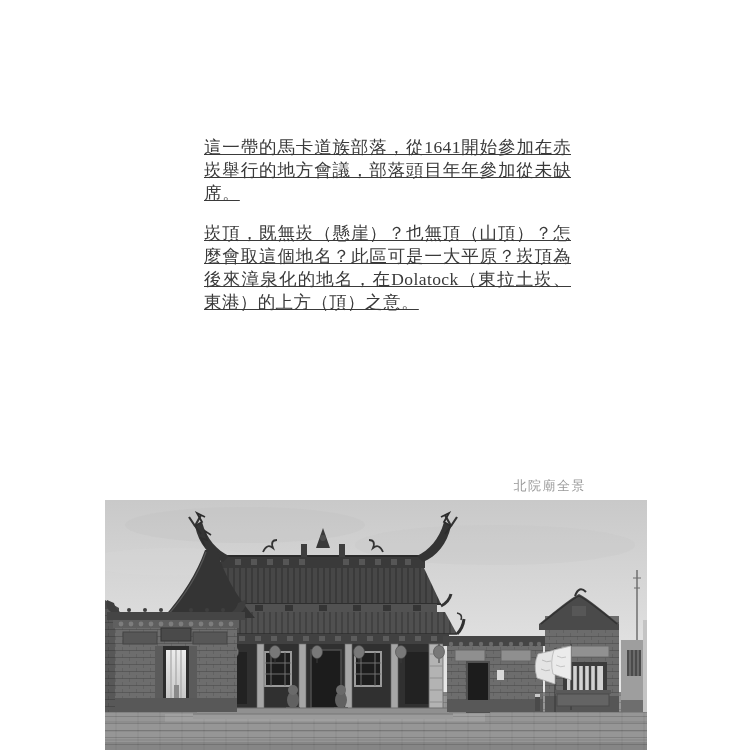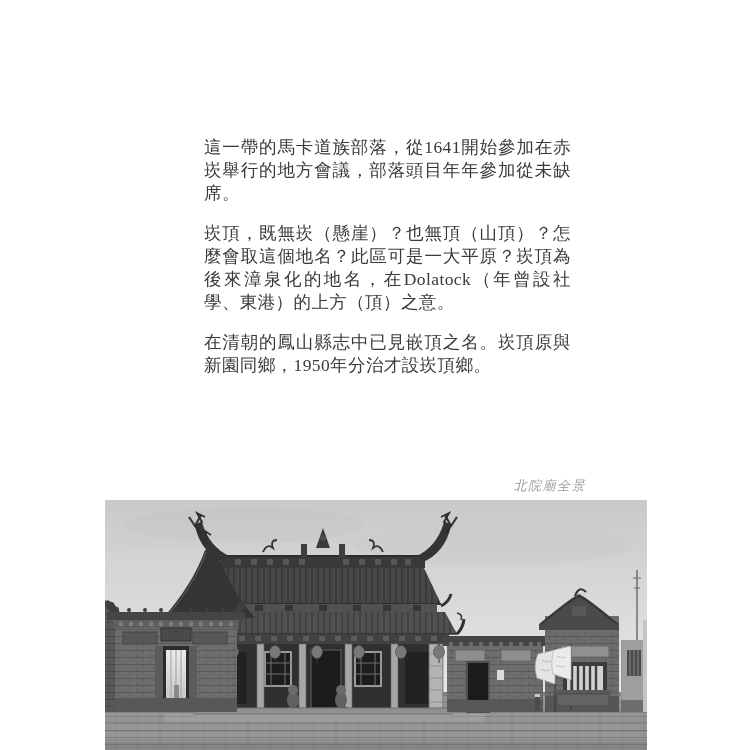"這一帶的馬卡道族部落，從1641開始參加在赤崁舉行的地方會議，部落頭目年年參加從" .text-block p { text-decoration: none -> underline }
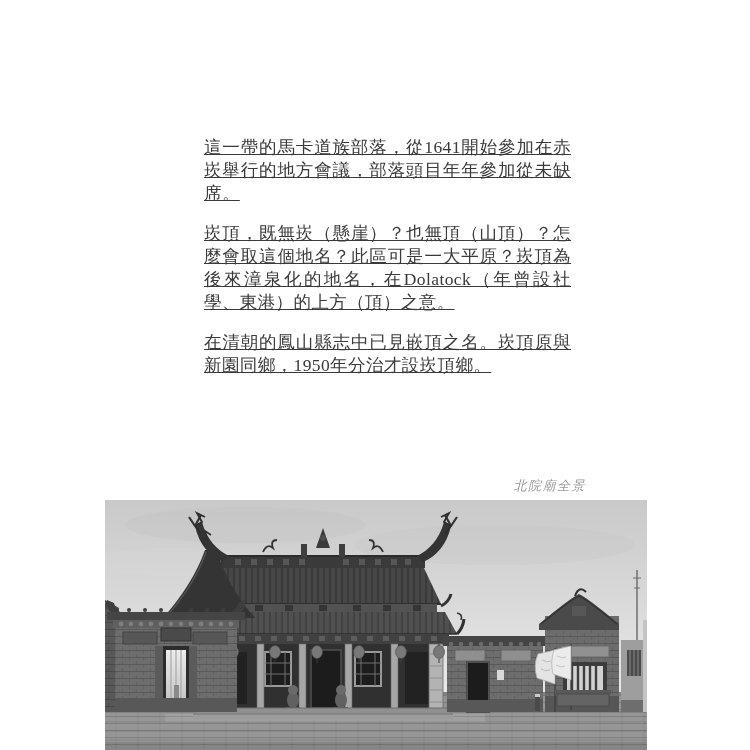"崁頂，既無崁（懸崖）？也無頂（山頂）？怎麼會取這個地名？此區可是一大平原？崁頂為" p { text: 年曾設社學 -> 東拉土崁 }
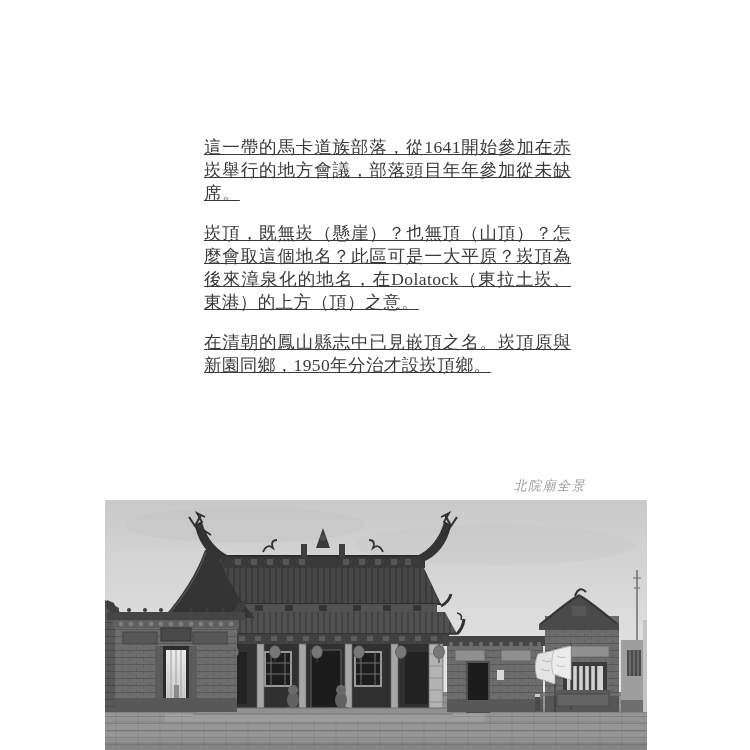"在清朝的鳳山縣志中已見嵌頂之名。崁頂原與新園同鄉，1950年分治才設崁頂鄉。" p { html: <p>在清朝的鳳山縣志中已見嵌頂之名。崁頂原與新園同鄉，1950年分治才設崁頂鄉。</p> -> none }
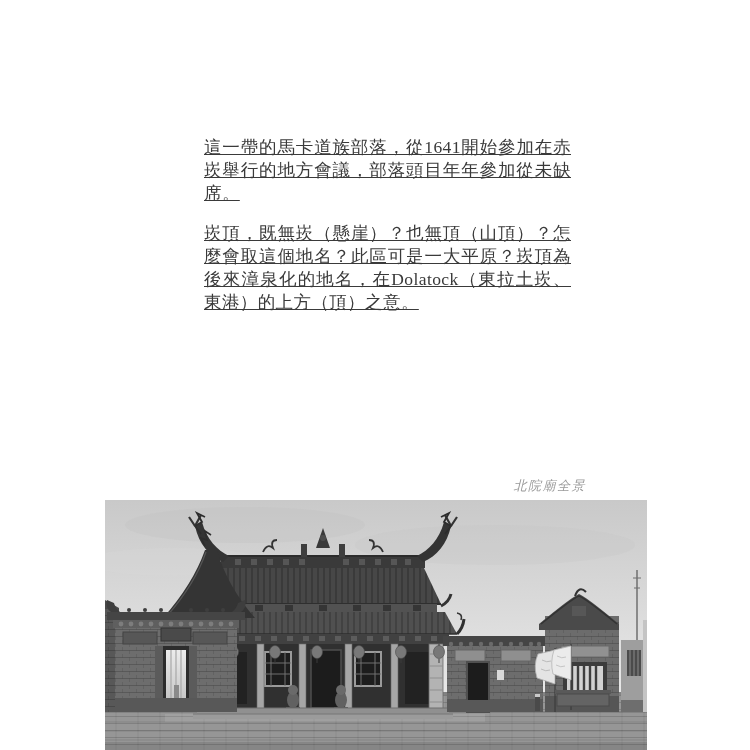"北院廟全景" .caption { font-style: italic -> none }
